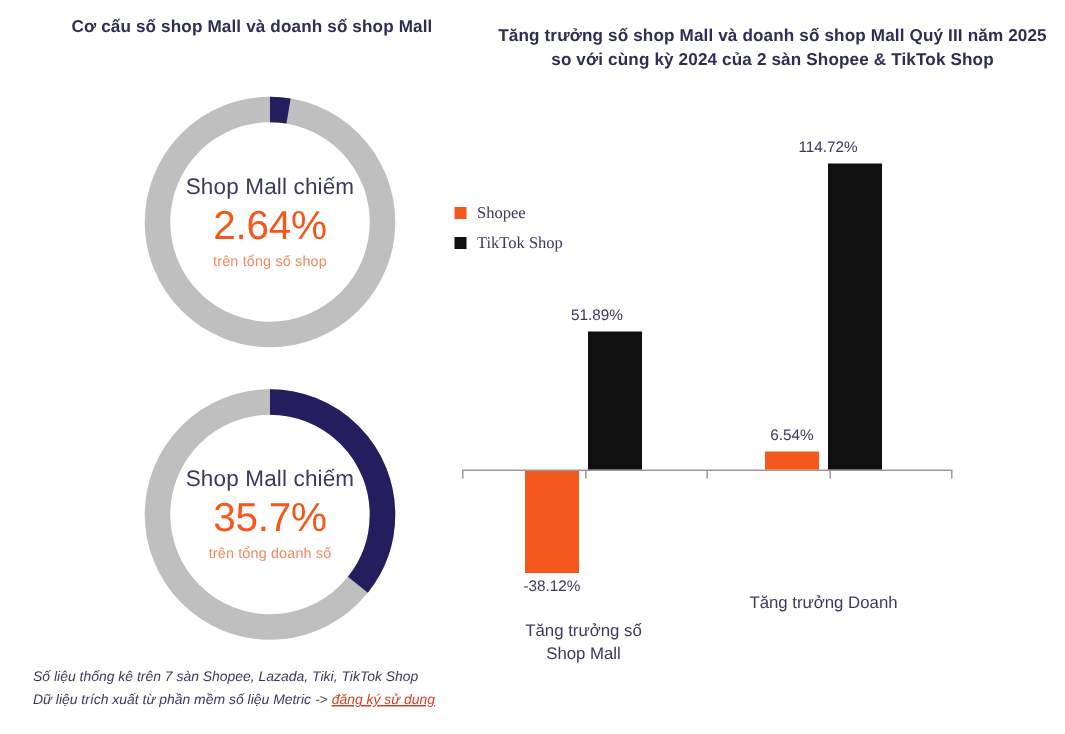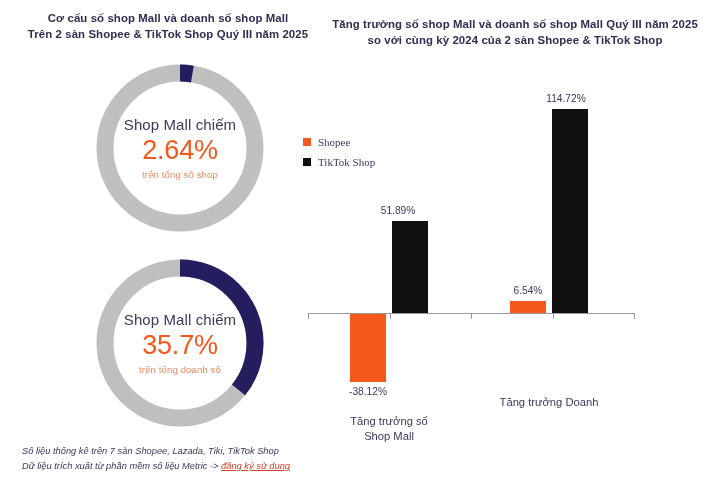"Trên 2 sàn Shopee &" span.line { html: <span>Trên 2 sàn Shopee &amp; TikTok Shop Quý III năm 2025</span> -> none }
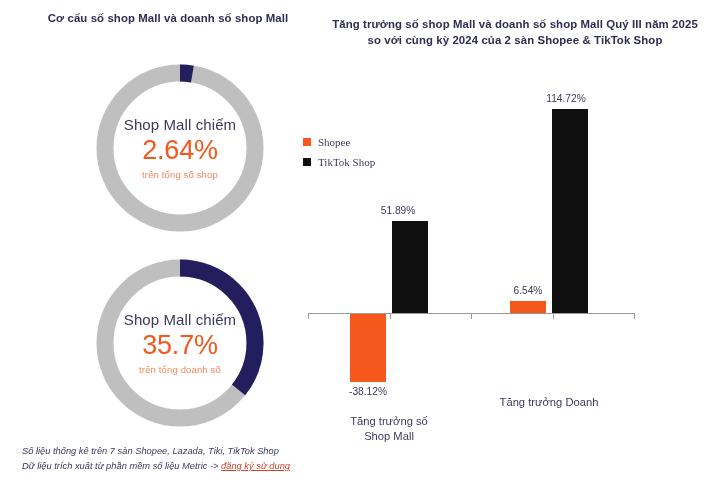"114.72%" div.bar-label { left: 226px -> 212px }
